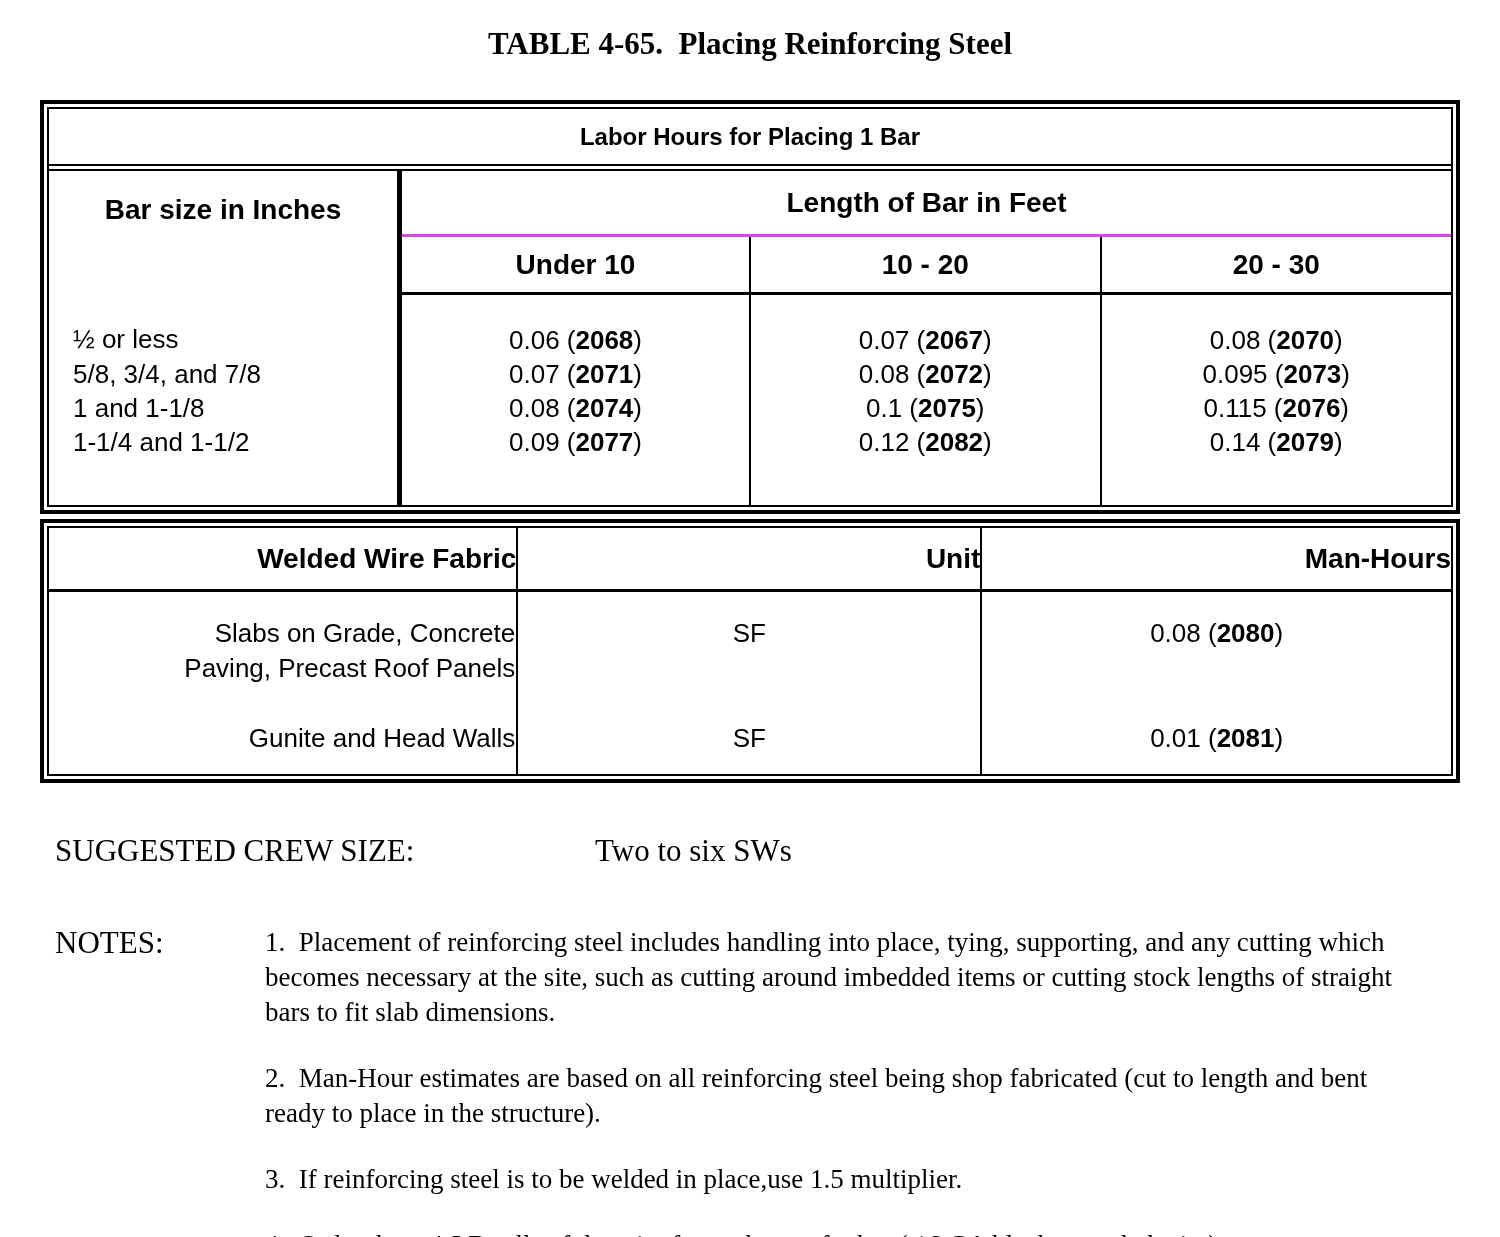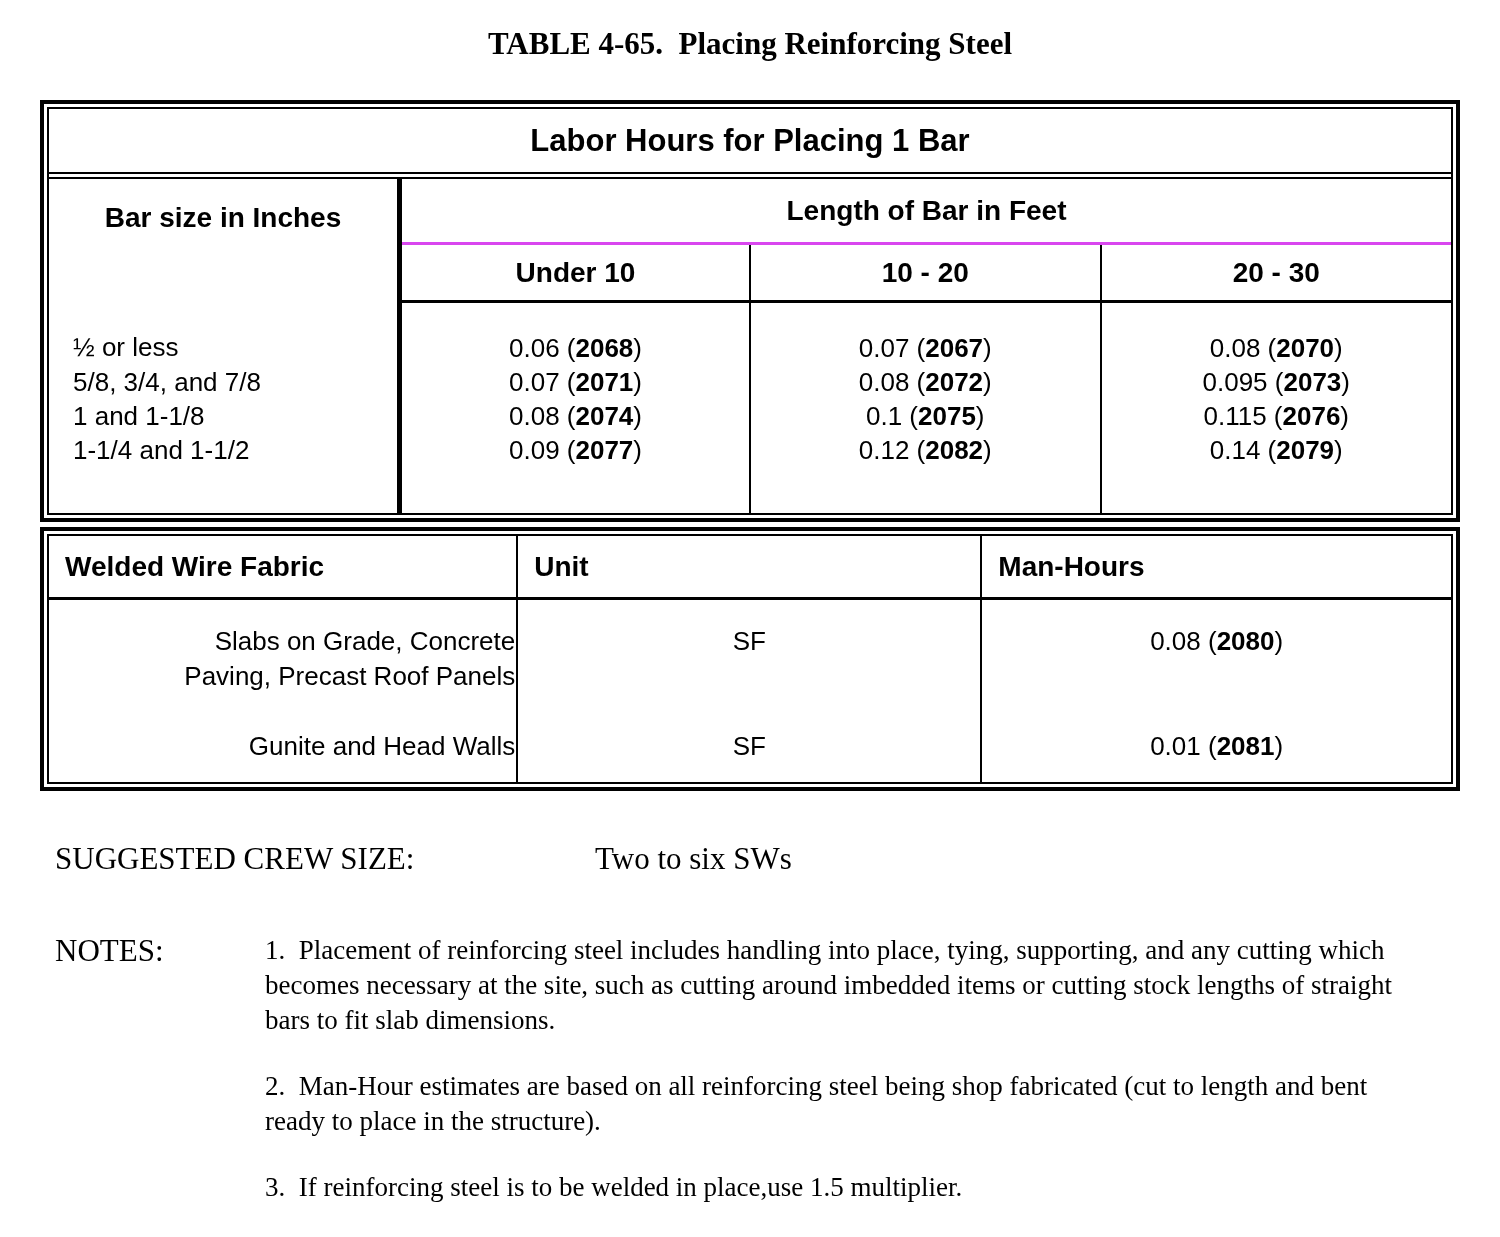"Labor Hours for Placing 1" .t1-title { font-size: 31px -> 24px }
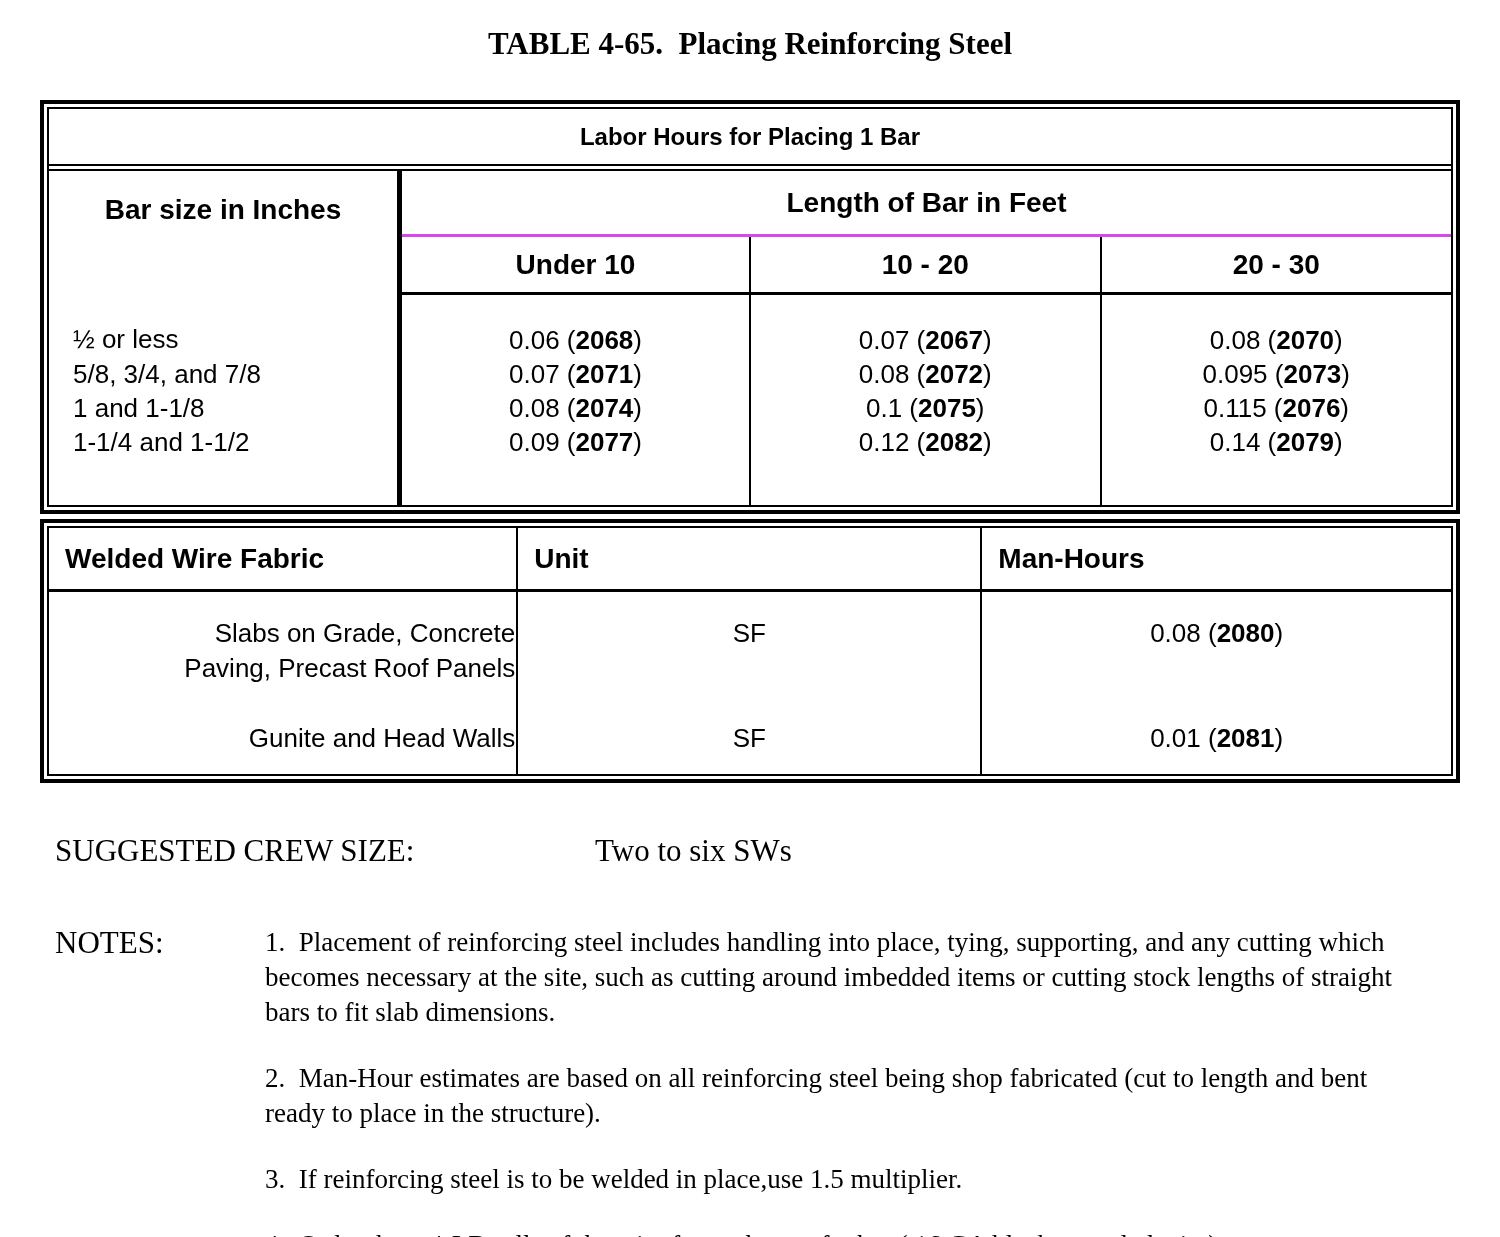"Welded Wire Fabric" .t2-grid th { padding: 15px 0 14px 16px -> 15px 0 14px 0; text-align: left -> right }
